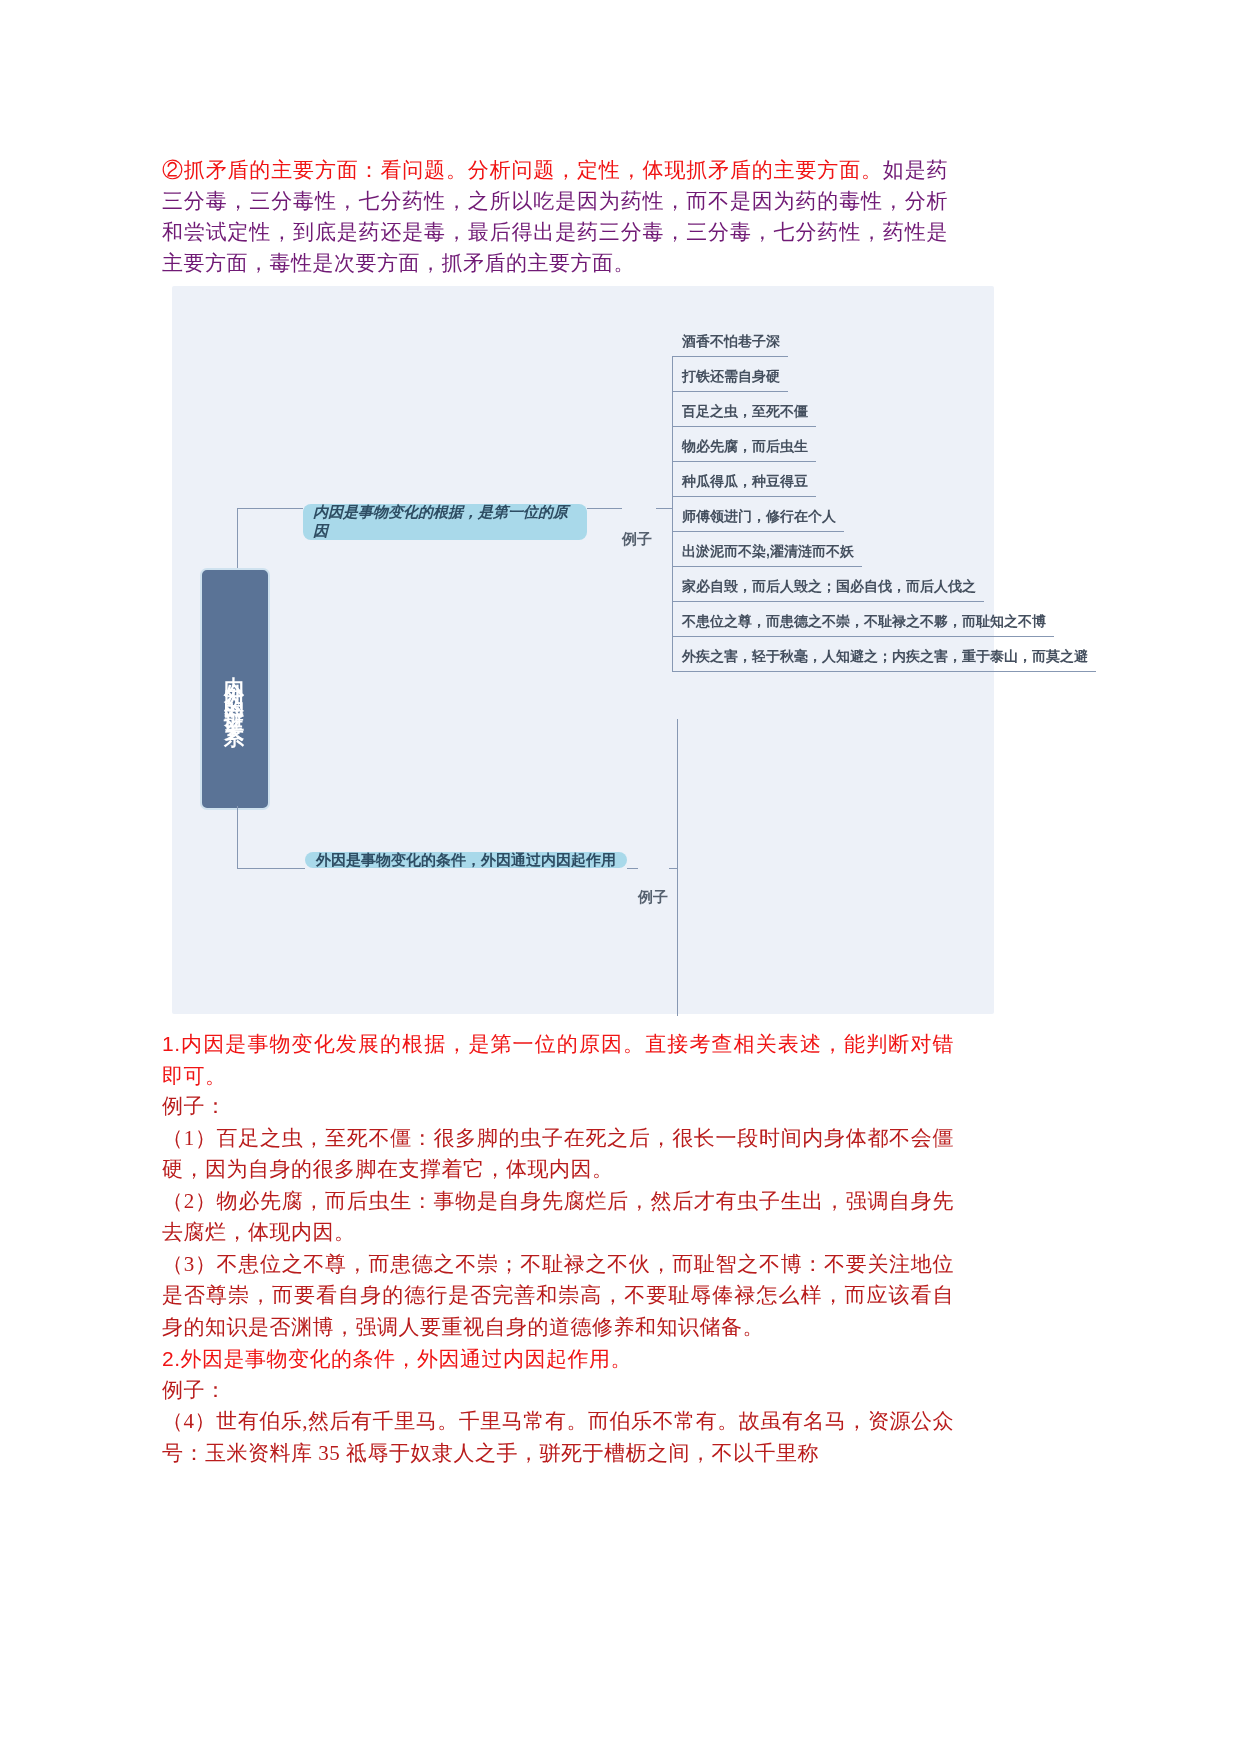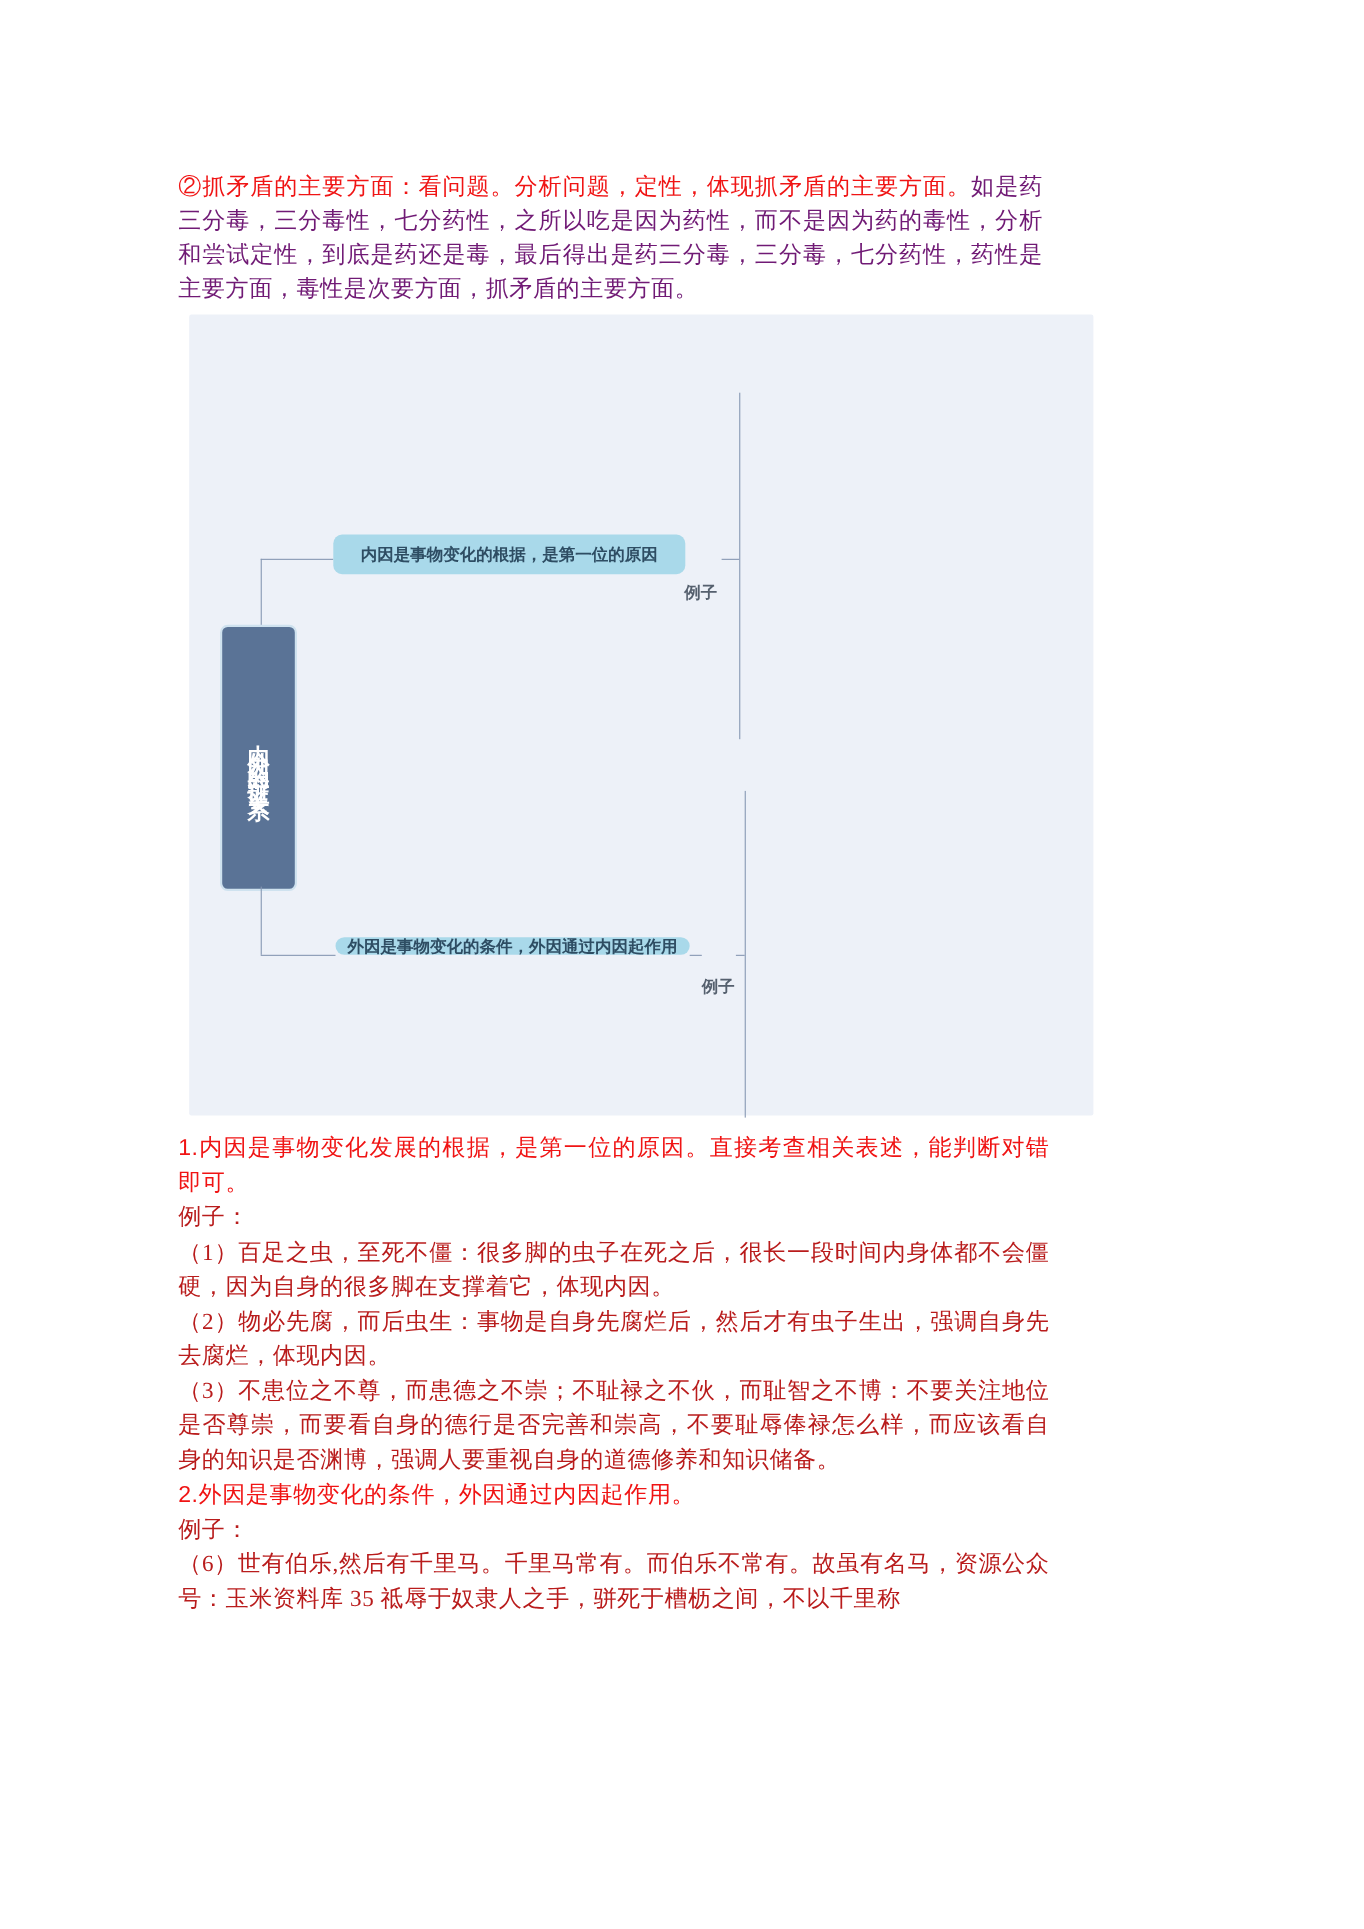"酒香不怕巷子深" ul.leaf-list { html: none -> <ul> <li>酒香不怕巷子深</li> <li>打铁还需自身硬</li> <li>百足之虫，至死不僵</li> <li>物必先腐，而后虫生</li> <li>种瓜得瓜，种豆得豆</li> <li>师傅领进门，修行在个人</li> <li>出淤泥而不染,濯清涟而不妖</li> <li>家必自毁，而后人毁之；国必自伐，而后人伐之</li> <li>不患位之尊，而患德之不崇，不耻禄之不夥，而耻知之不博</li> <li>外疾之害，轻于秋毫，人知避之；内疾之害，重于泰山，而莫之避</li> </ul> }
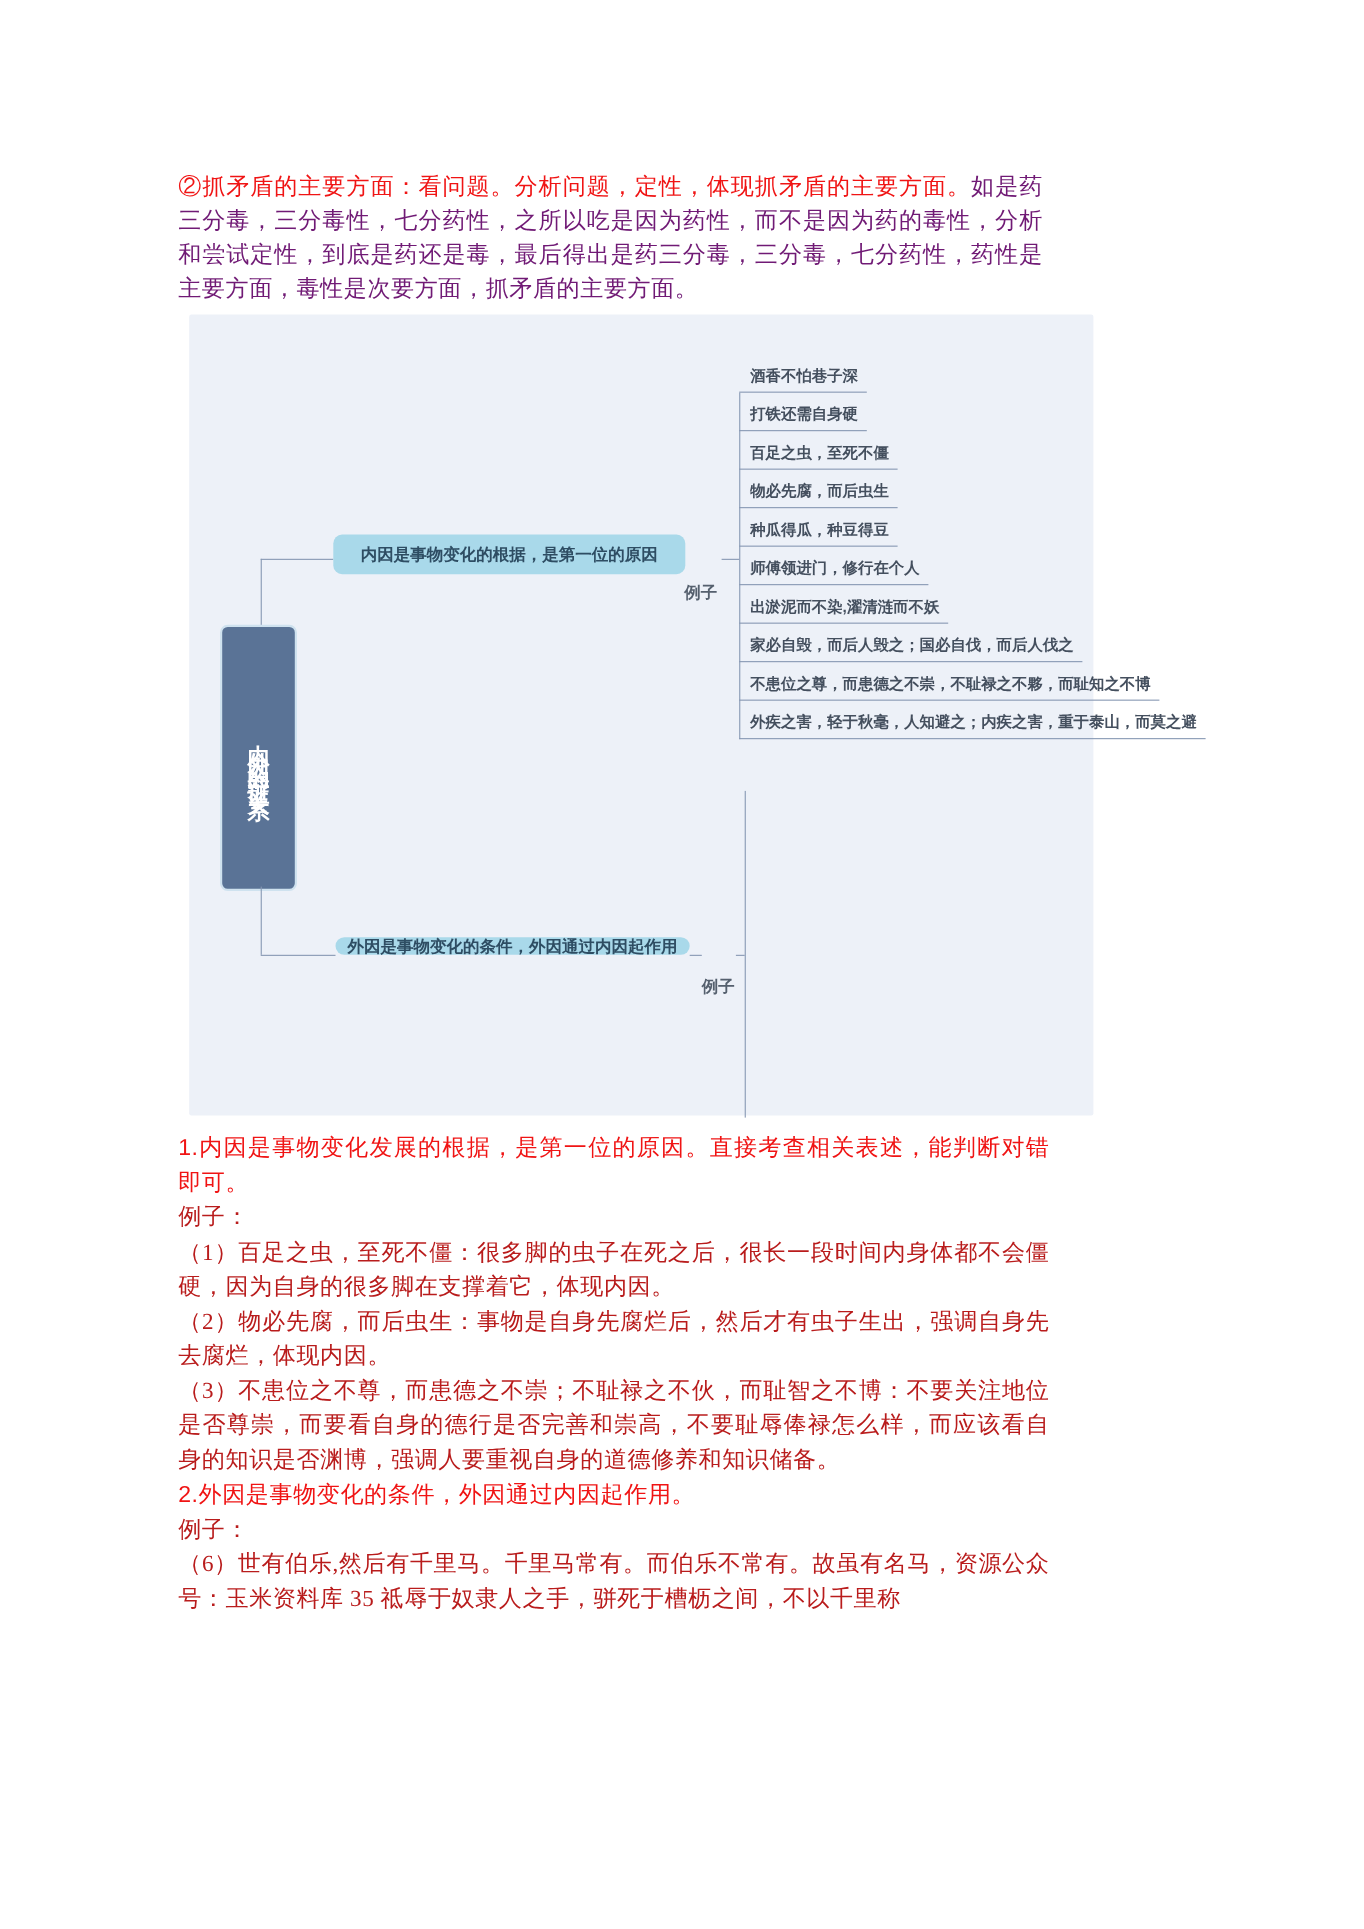"内因是事物变化的根据，是第一位的原因" .branch-1 { font-style: none -> italic; top: 200px -> 218px; width: 320px -> 284px }
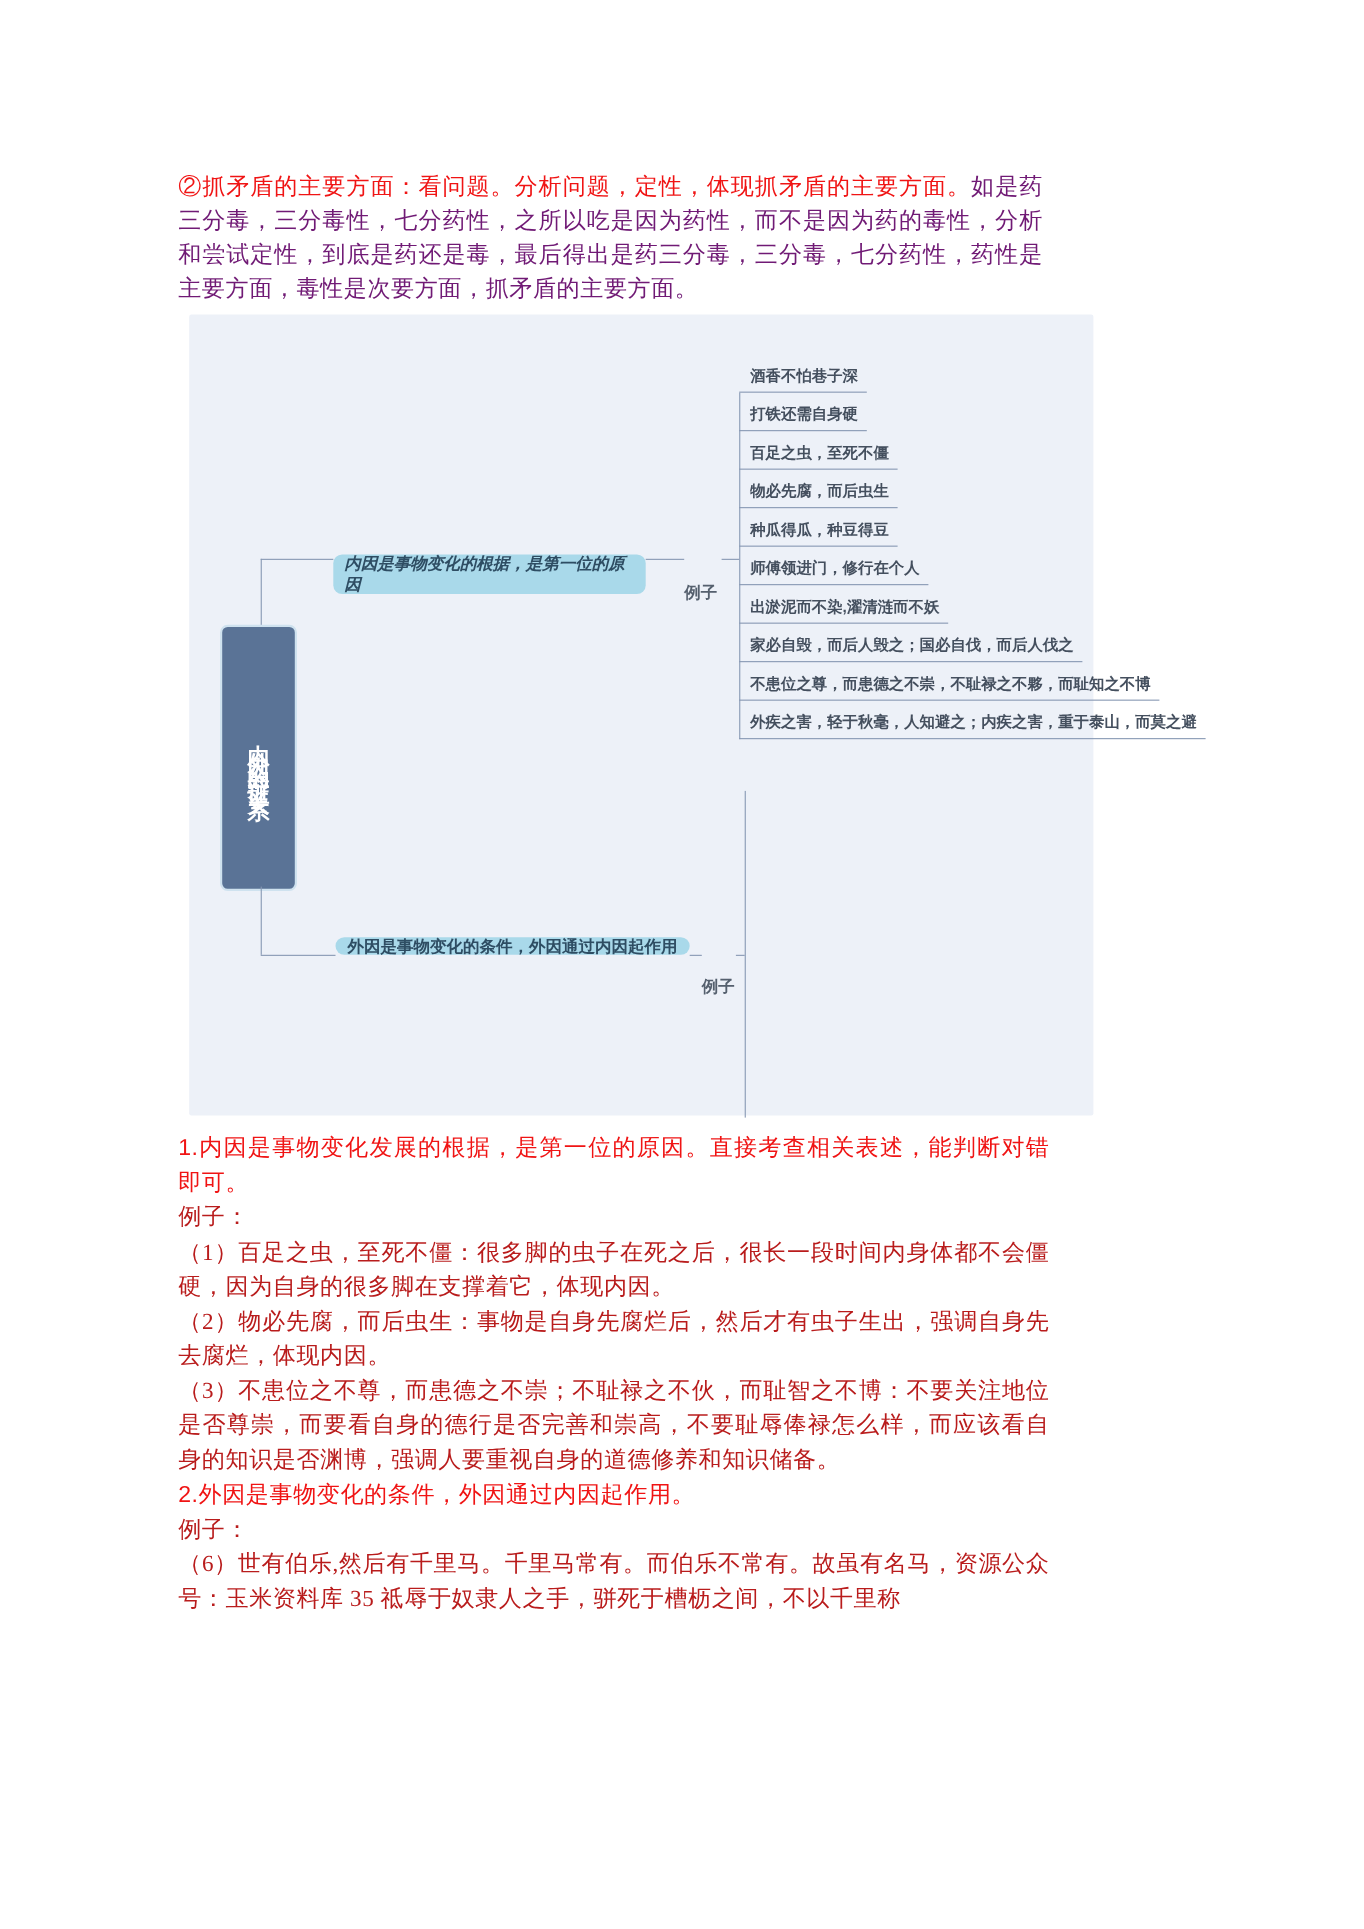"（6）世有伯乐,然后有千里马。千里马常有。而伯乐不常有。故虽有名马，资源公众号：" p.green-text { text: 6 -> 4 }
